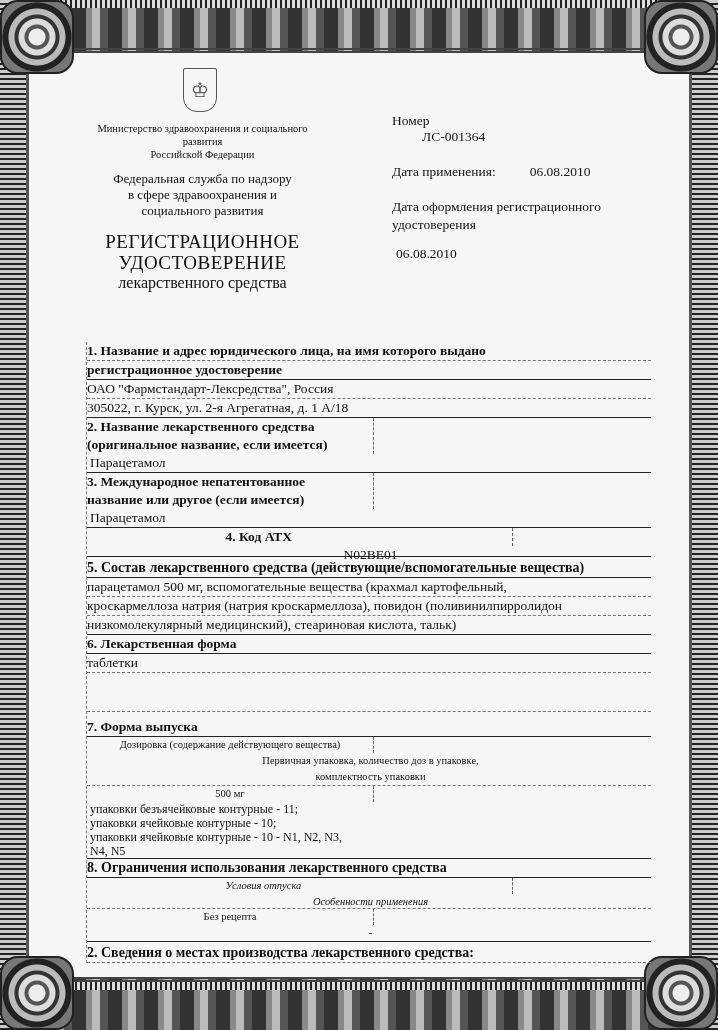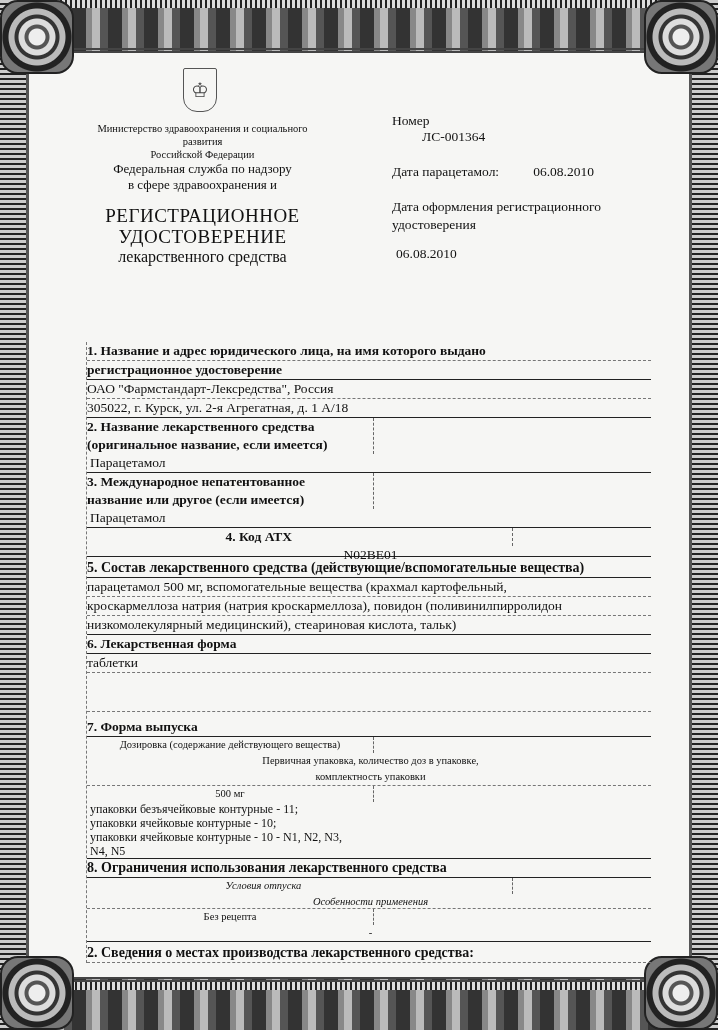"Федеральная служба по надзору" .service { margin-top: none -> 10px }
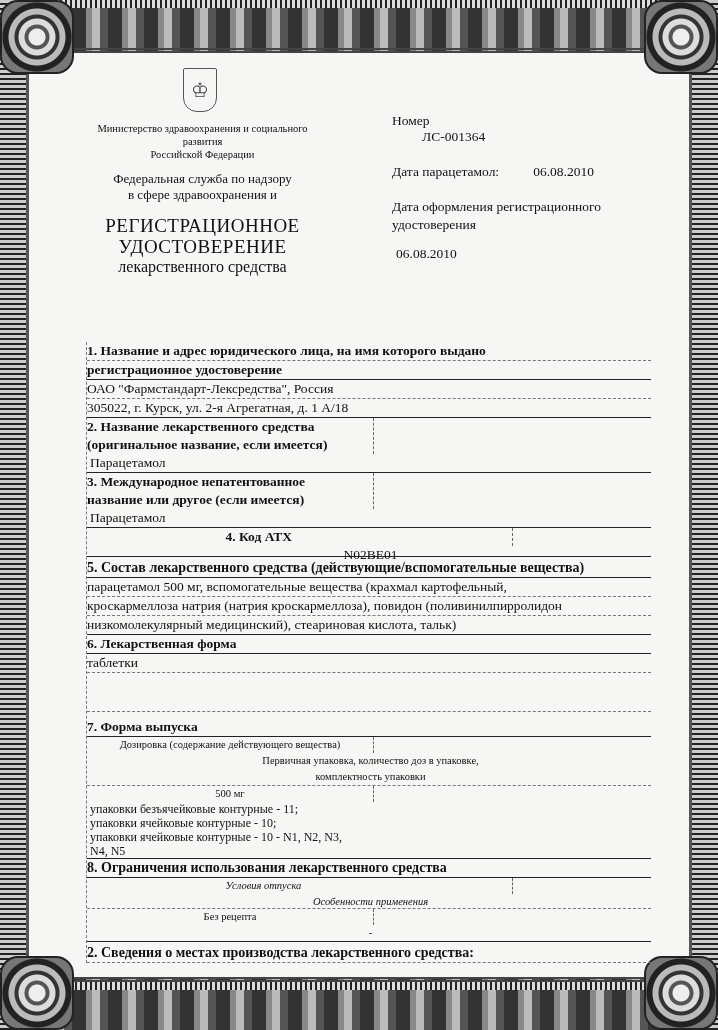"Дата парацетамол:" span { text: парацетамол -> применения }
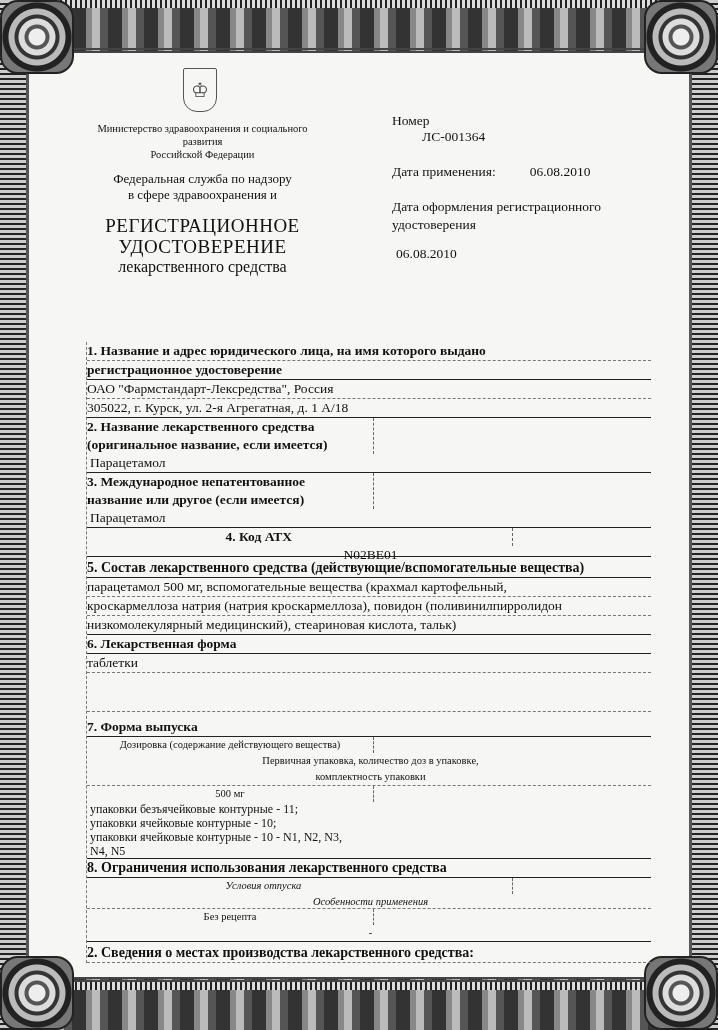"социального развития" div { html: none -> <div>социального развития</div> }
